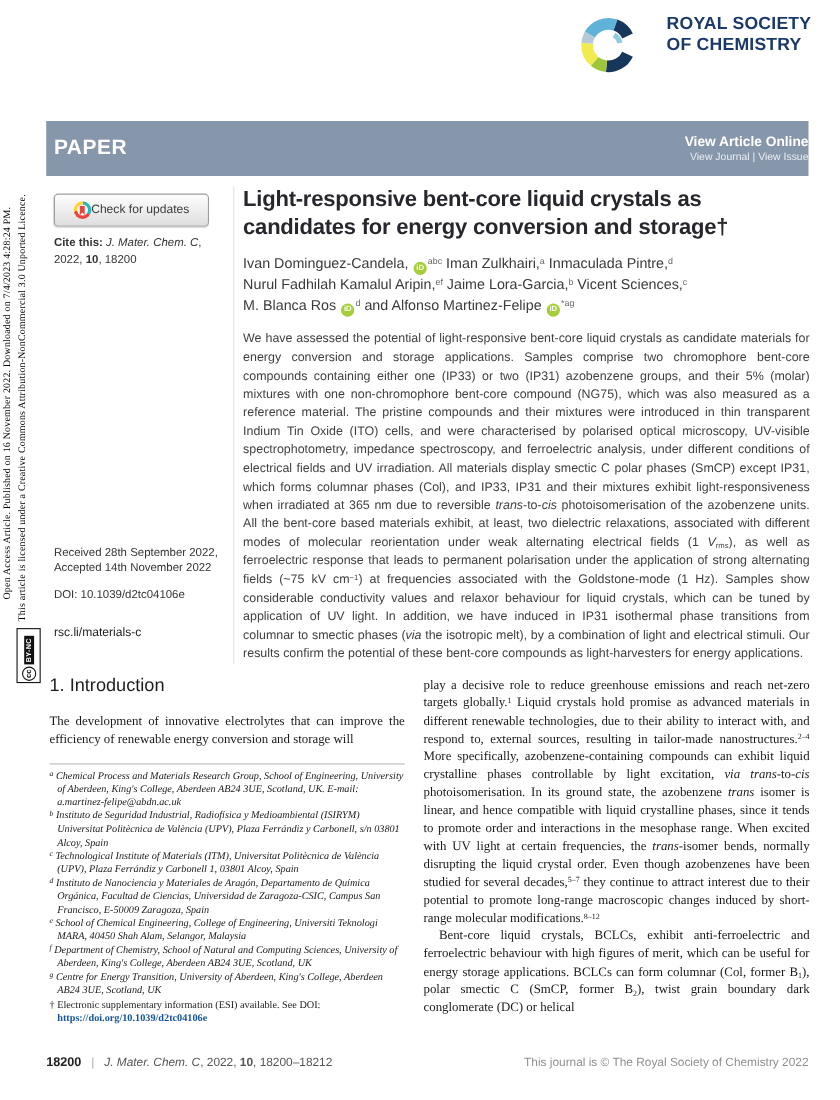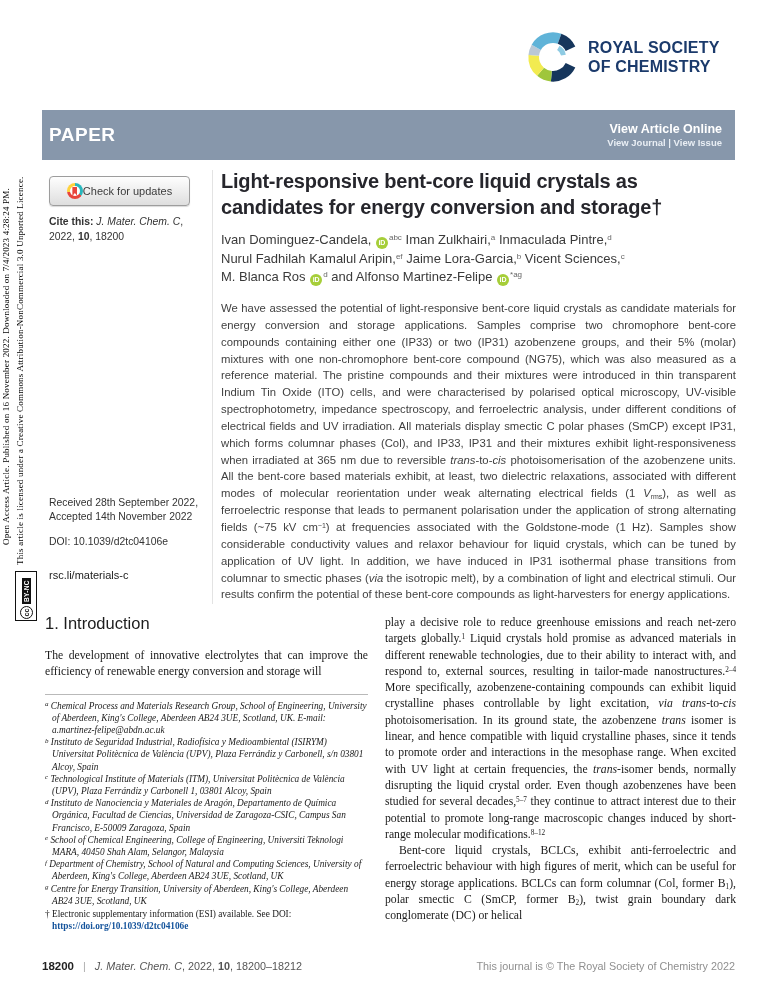"ROYAL SOCIETY" .rsc-logo { align-items: center -> flex-start; gap: 6px -> 24px; top: 28px -> 12px }
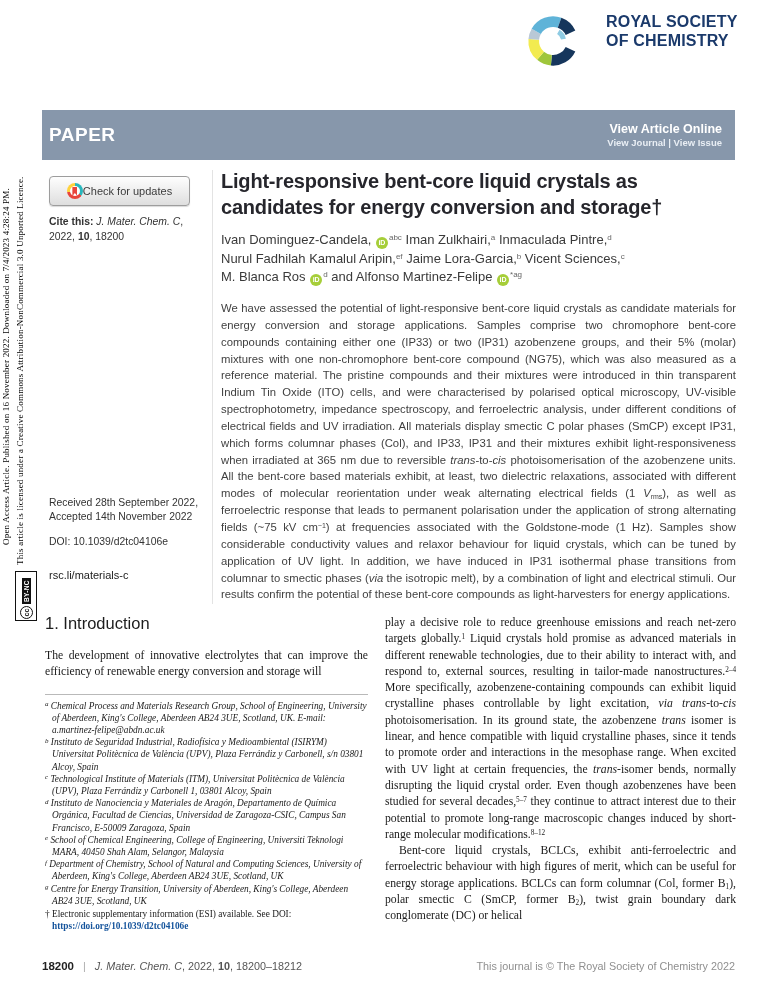"View Article Online" .banner-links { padding-right: 13px -> none }
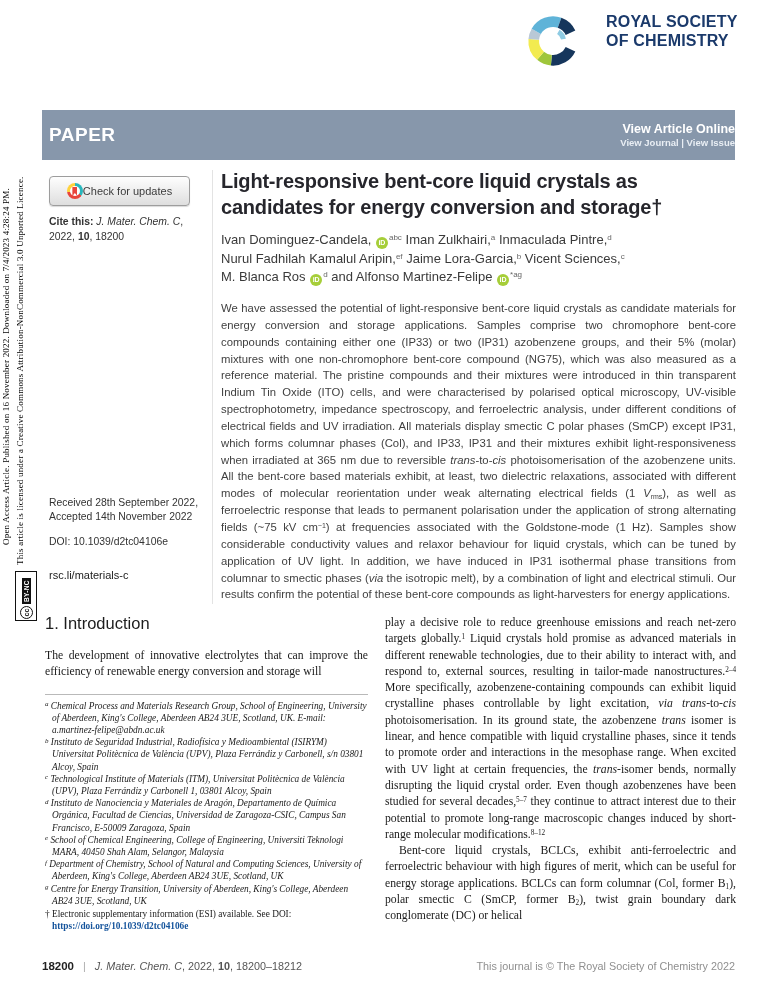"View Journal | View Issue" .vji { font-weight: bold -> normal }
